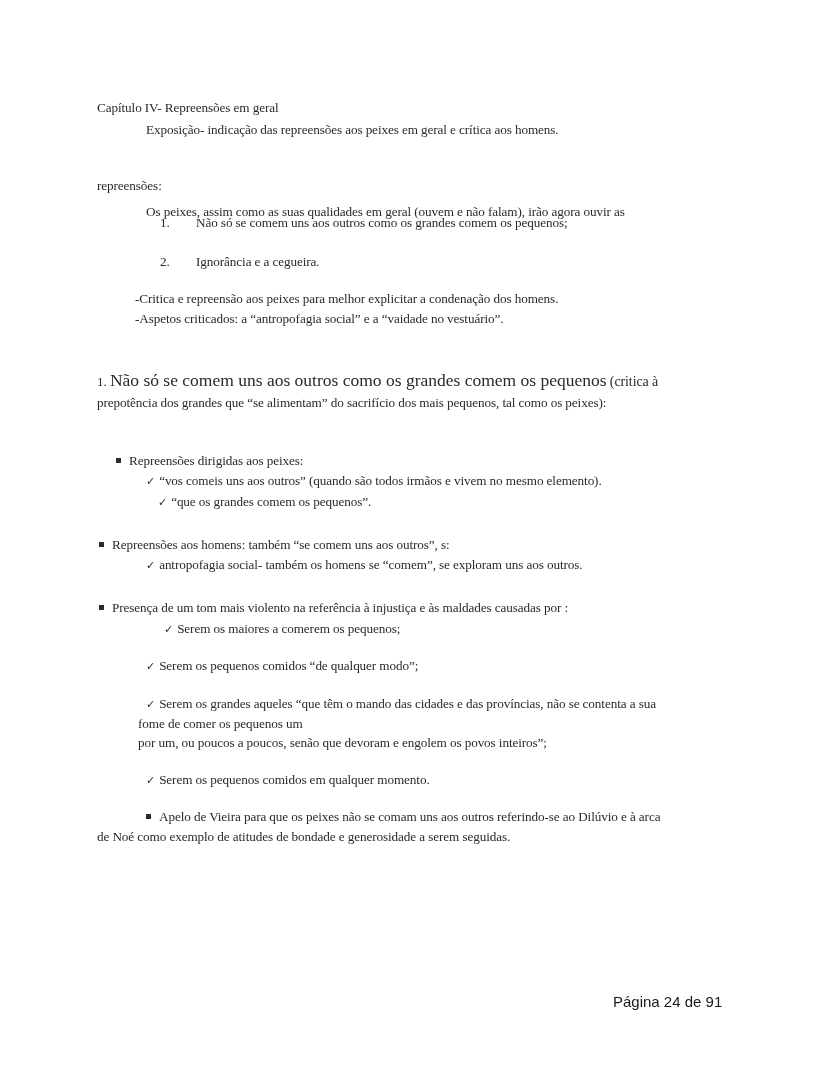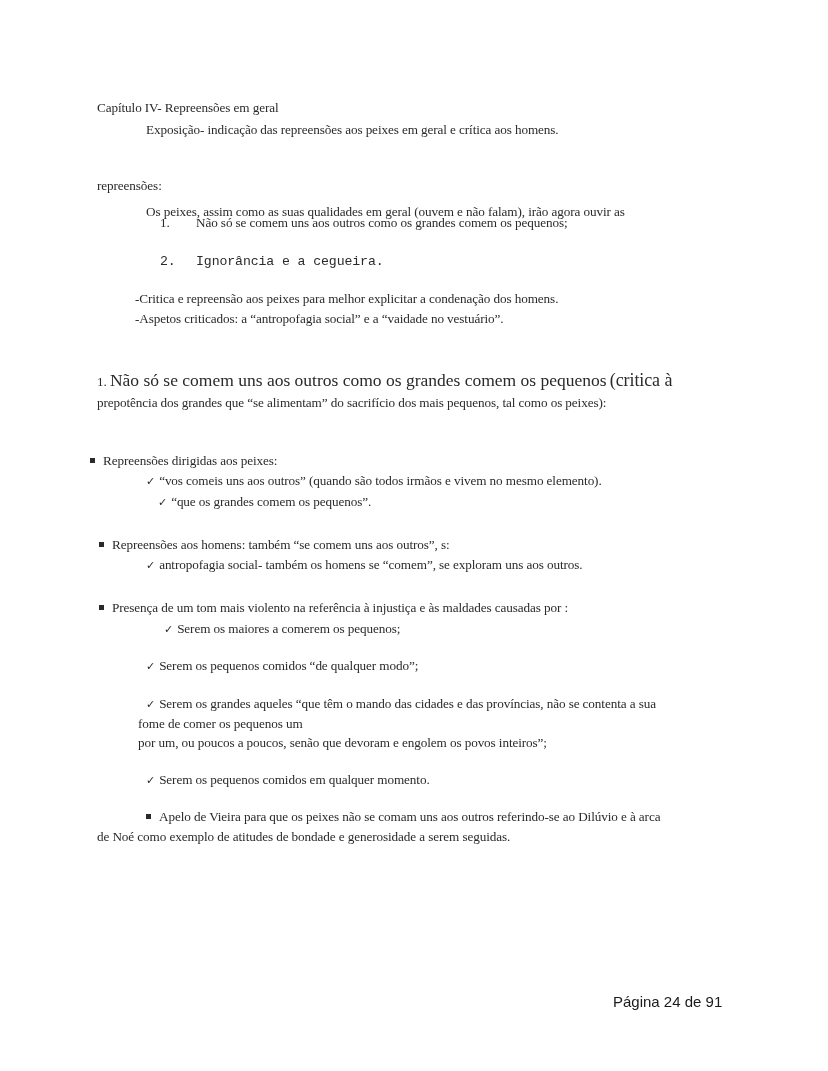"2. Ignorância e a cegueira." div.line { font-family: Liberation Mono, monospace -> none }
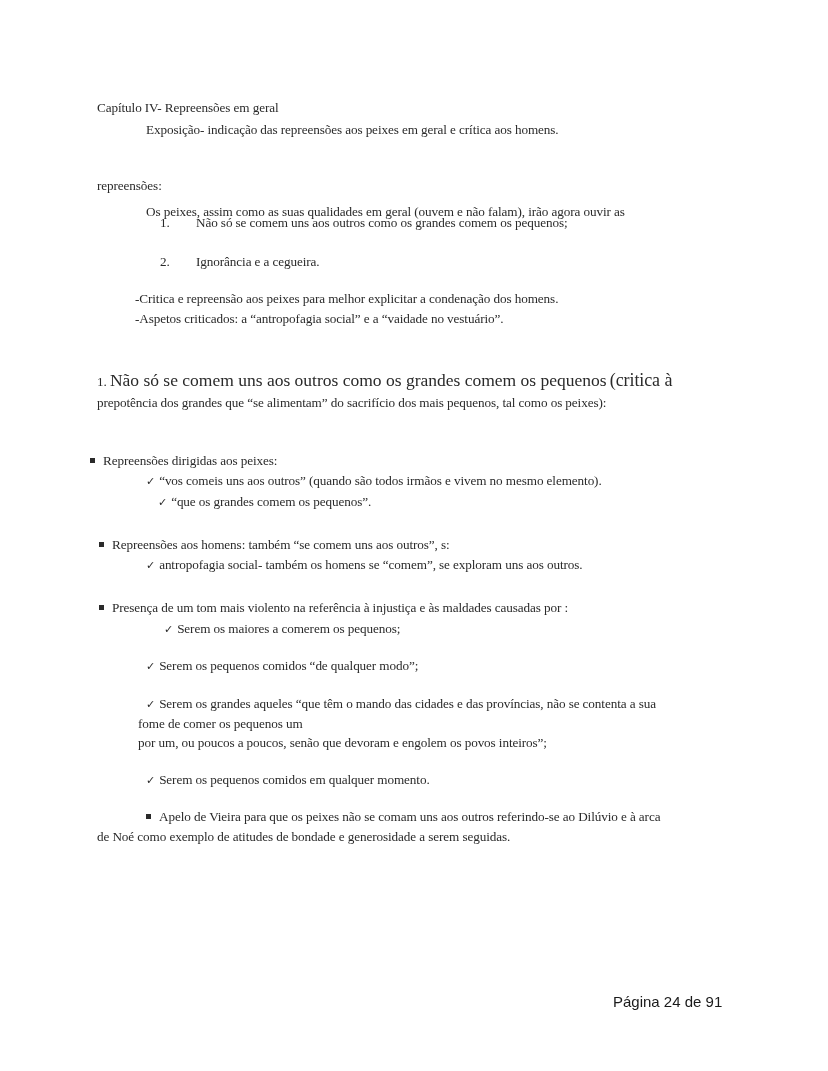"(critica à" .small-inline { font-size: 18px -> 14px }
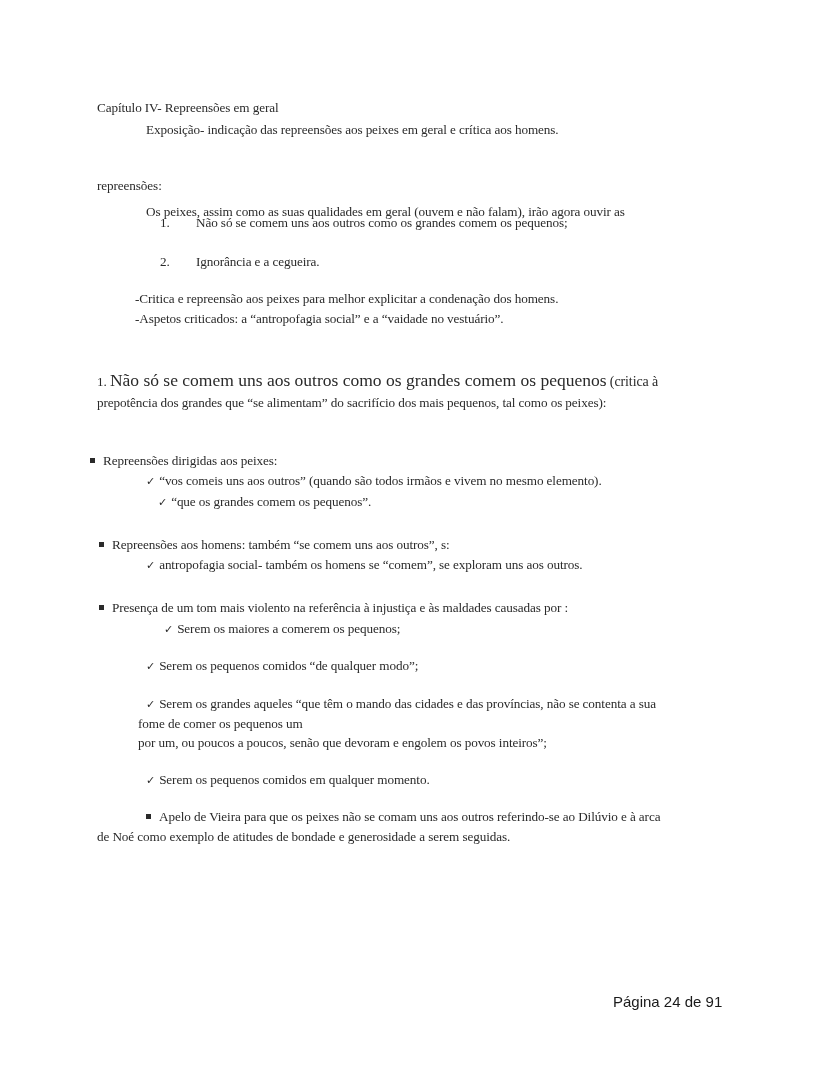"Repreensões dirigidas aos peixes:" div.line { left: 90px -> 116px }
